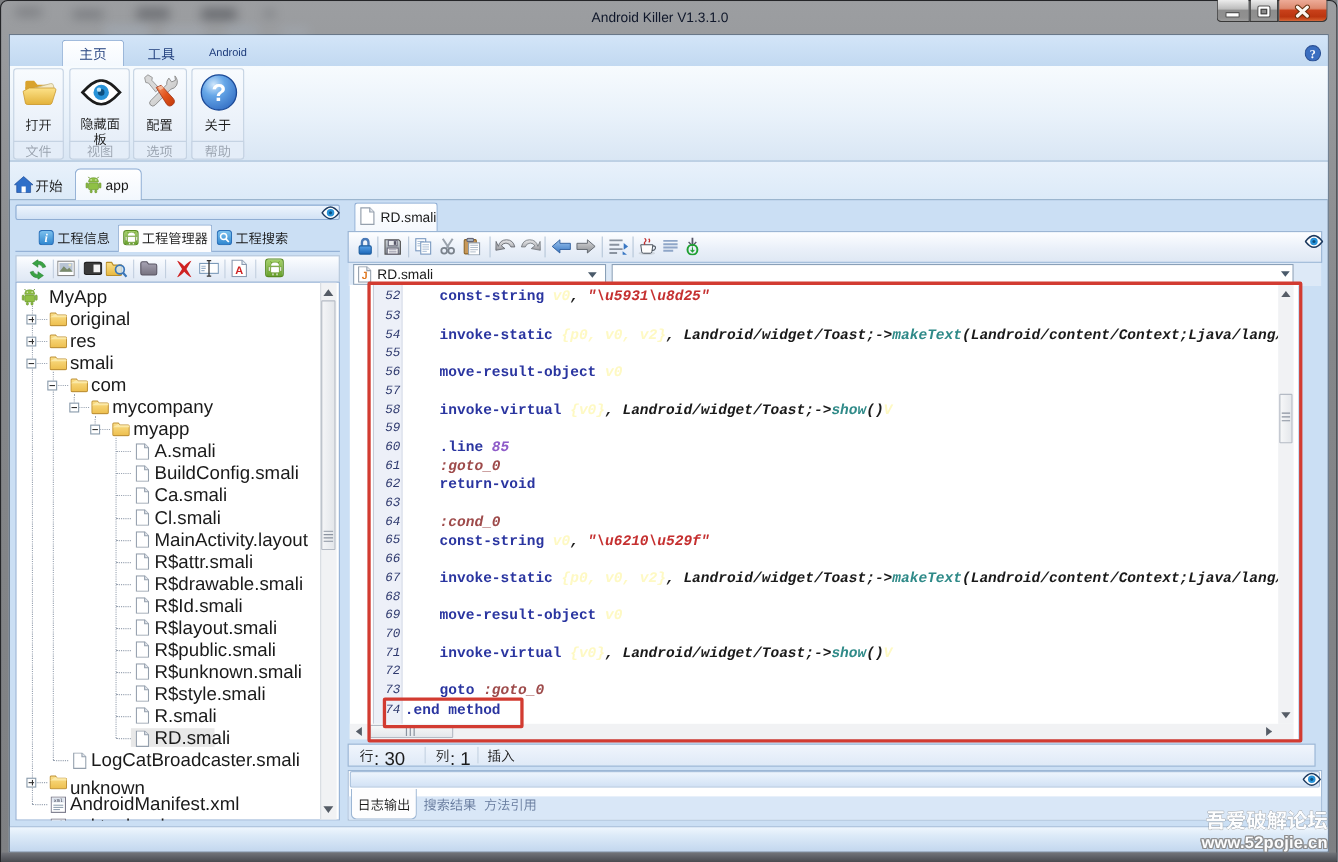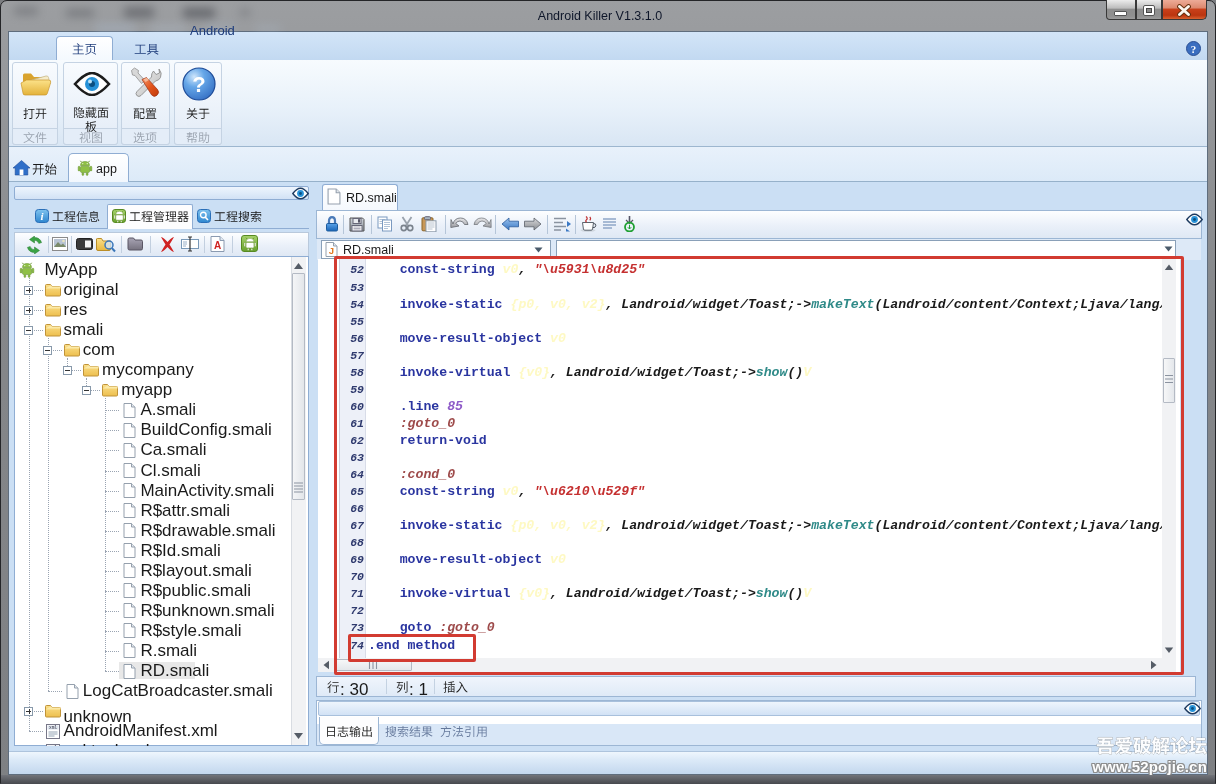"Android" div.abs { font-size: 13px -> 10px; top: 23px -> 43px }
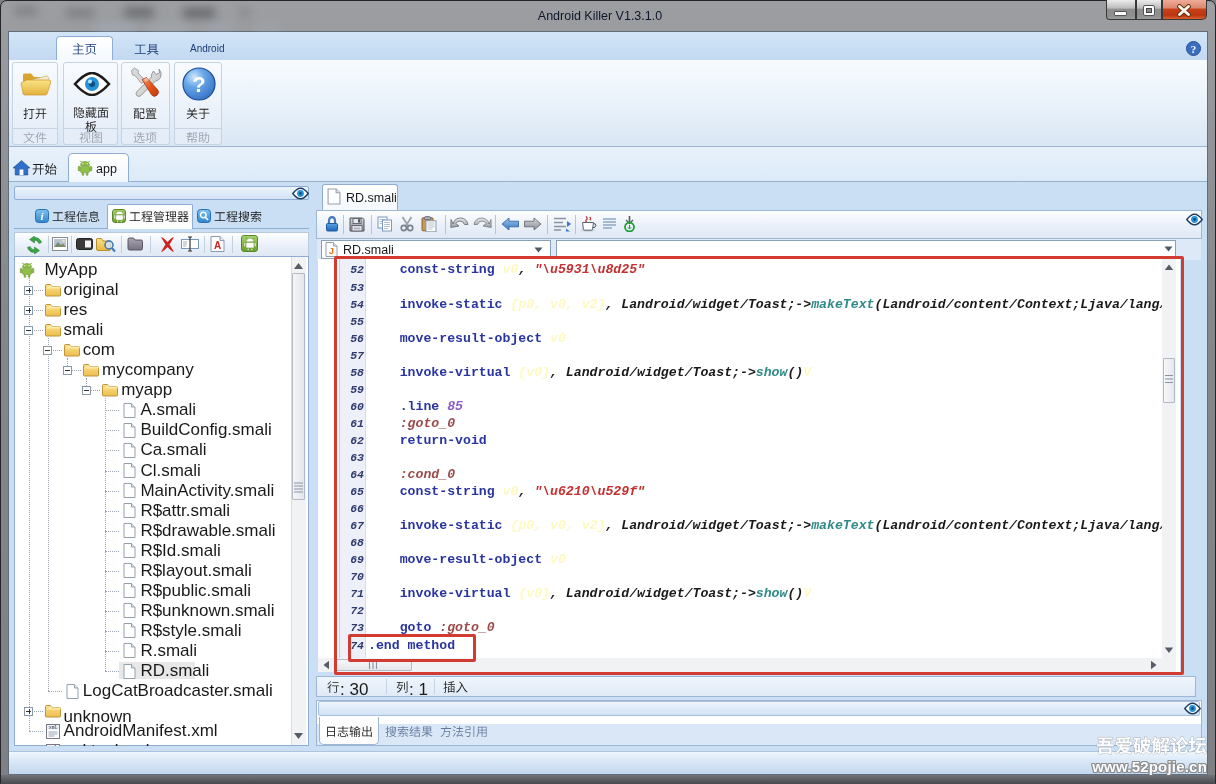"52" pre.abs { font-weight: bold -> normal }
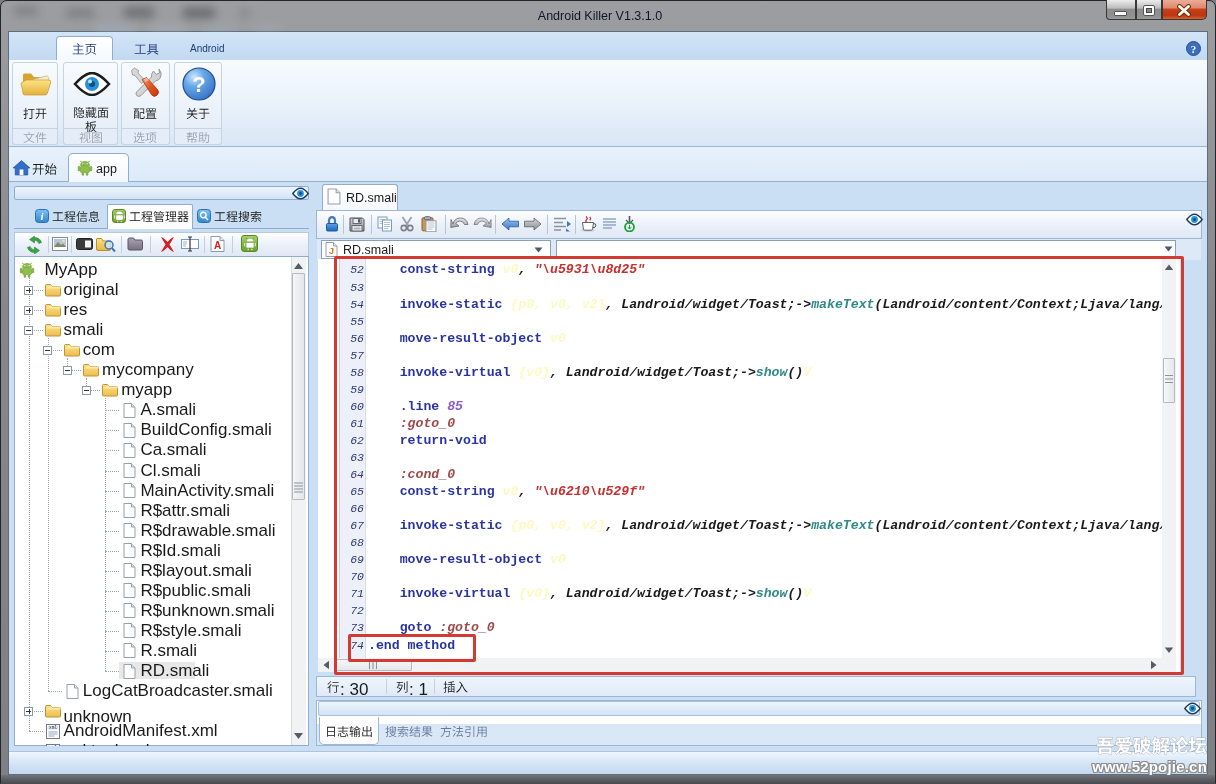"MainActivity.smali" div.abs { text: MainActivity.smali -> MainActivity.layout }
